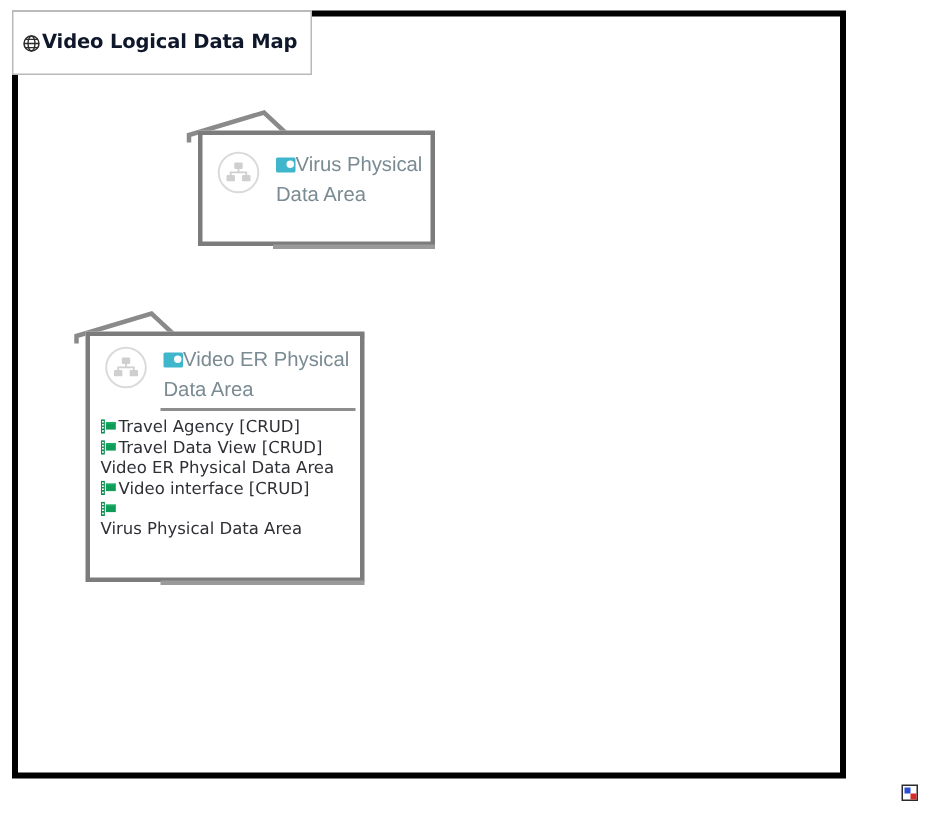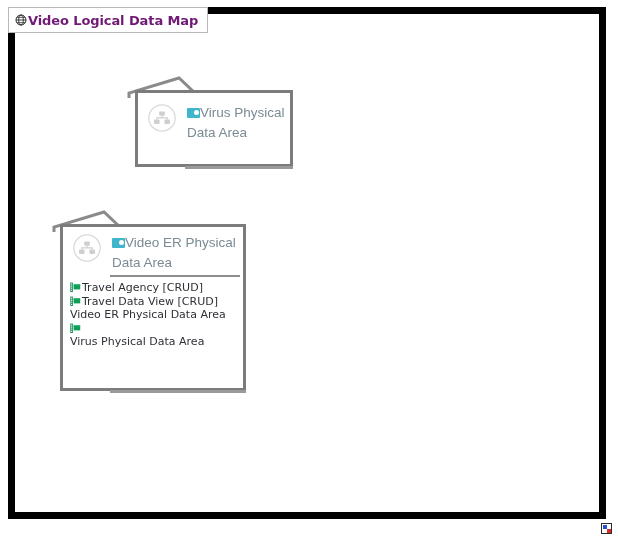"Video Logical Data Map" .tab { color: #701a75 -> #0f172a; height: 26px -> 43px }
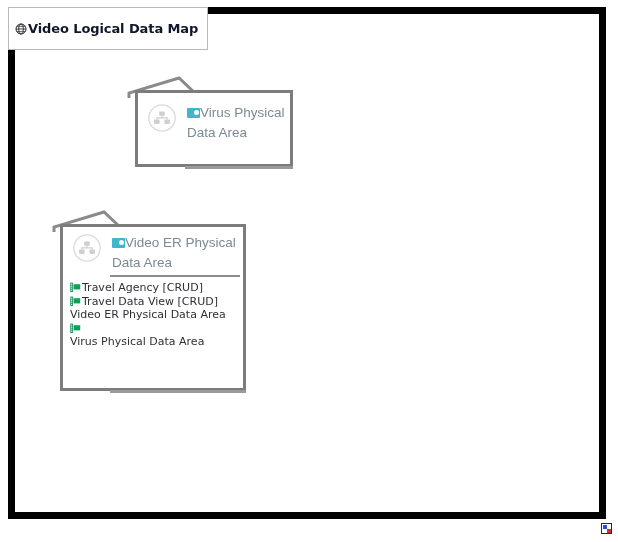"Virus Physical Data Area" #canvas-frame { border: 7px solid #000000 -> 4px solid #000000; width: 598px -> 556px }
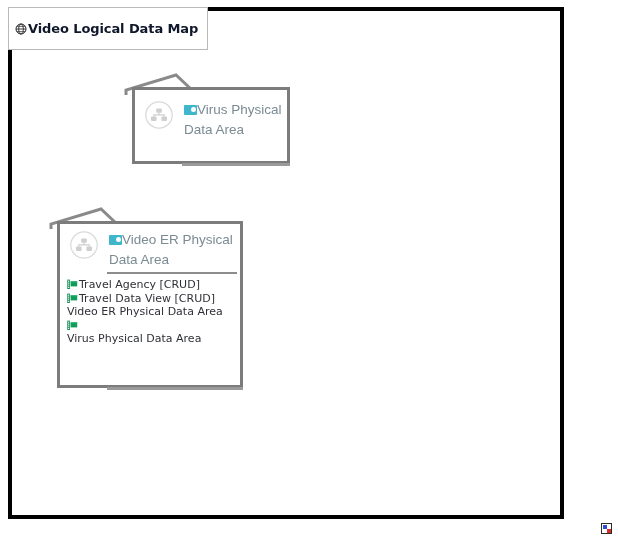"Video interface [CRUD]" div.node-list-row { html: none -> <div> <span> <svg> <rect></rect> <rect></rect> <rect></rect> <rect></rect> <rect></rect> <rect></rect> <rect></rect> </svg> </span> <span>Video interface [CRUD]</span> </div> }
